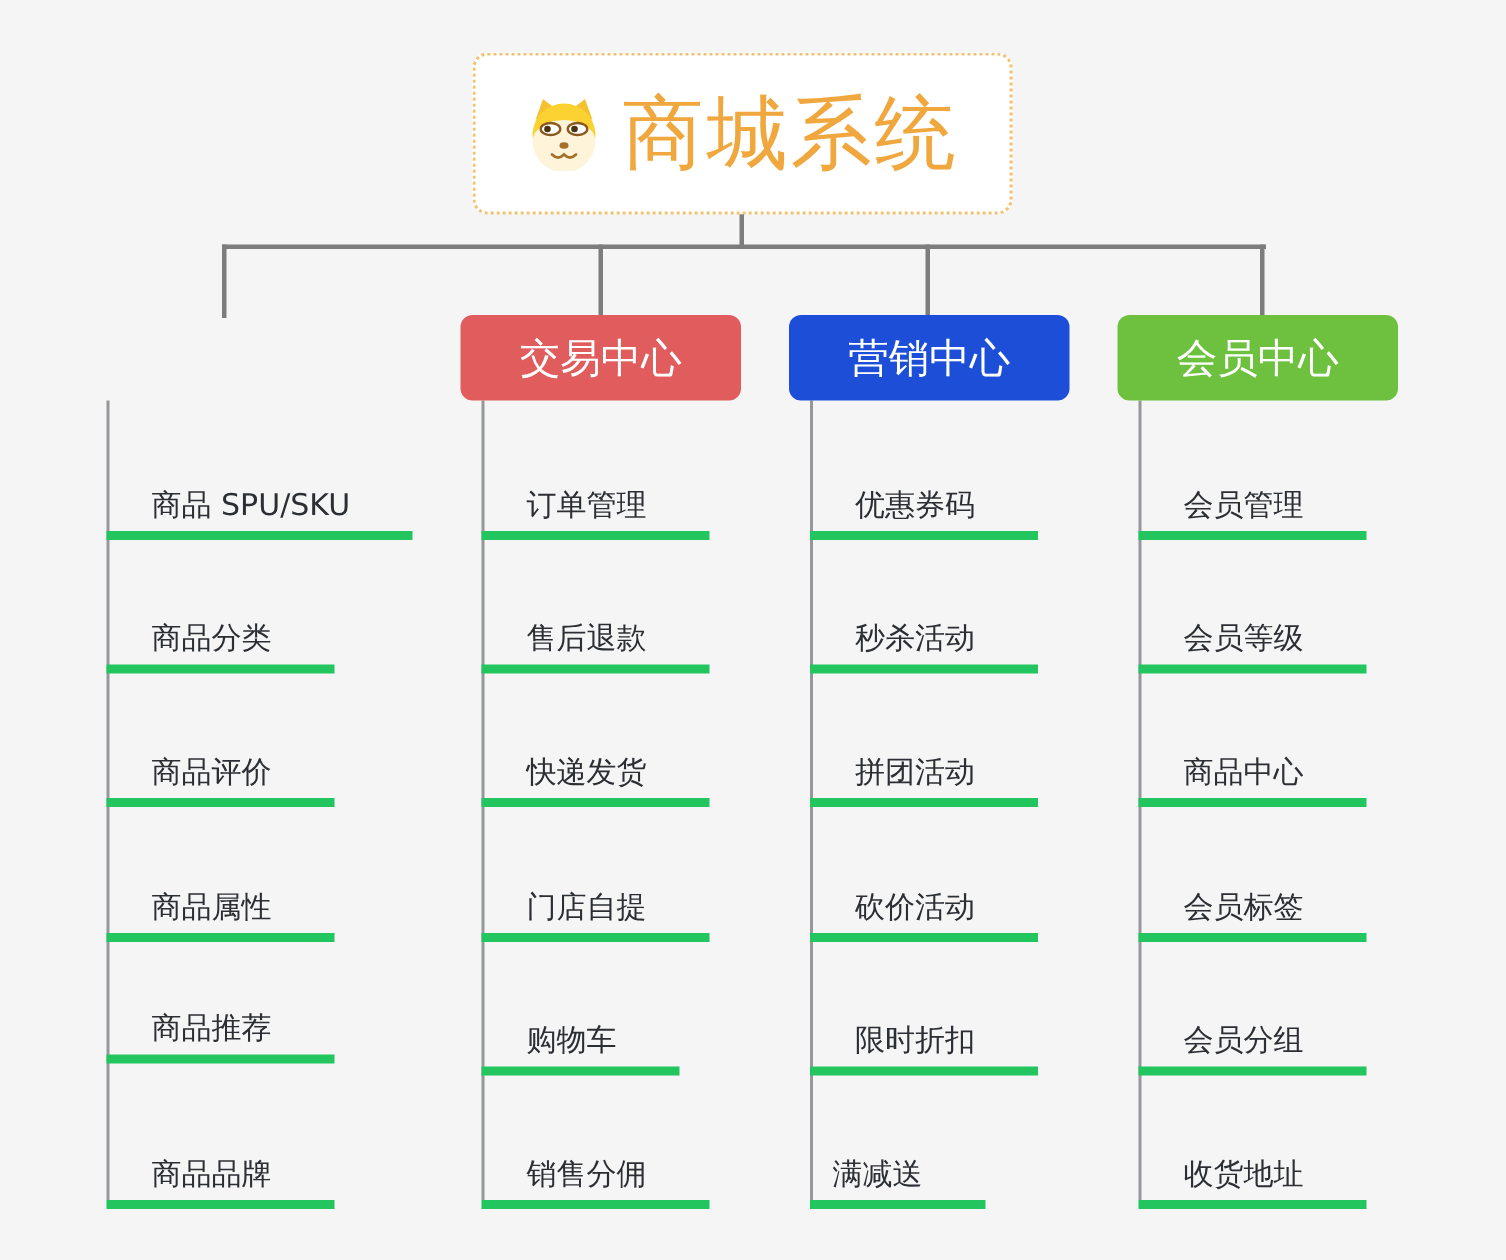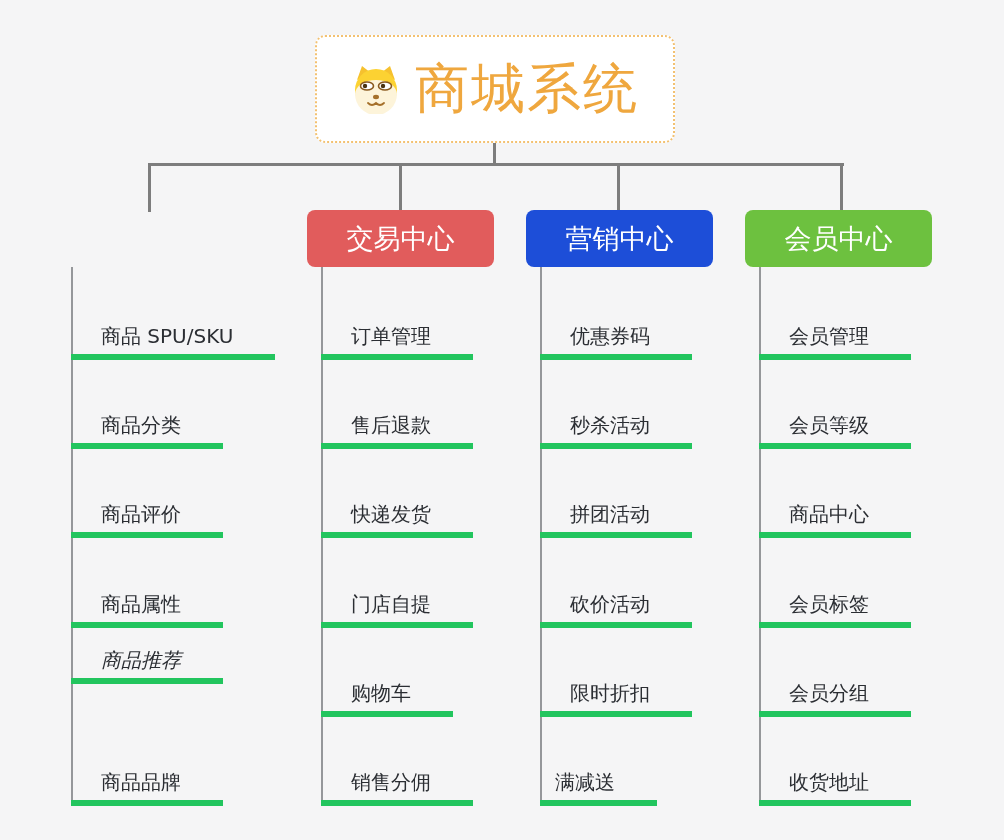"商品推荐" div.child-node { font-style: italic -> none; top: 640px -> 665px }
